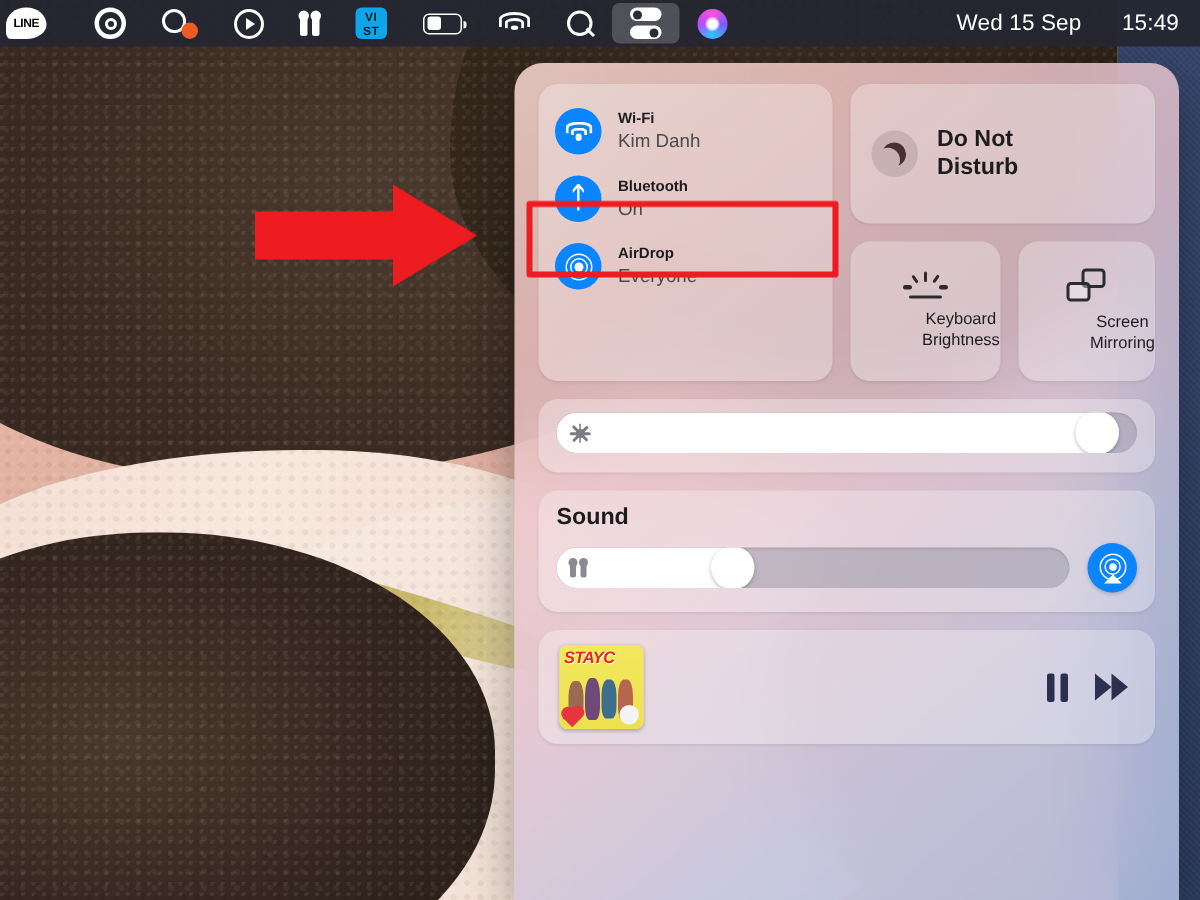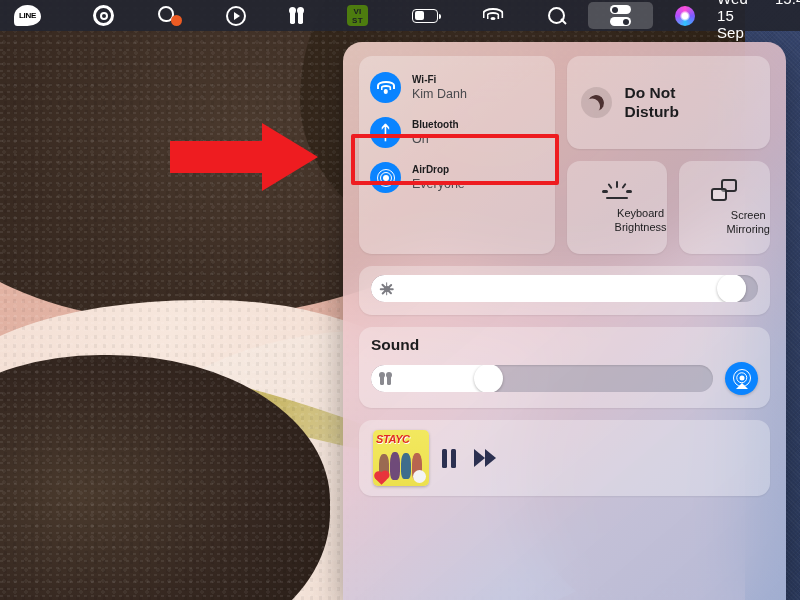"LINE" .mb-item { padding: 0 22px -> 0 12px }
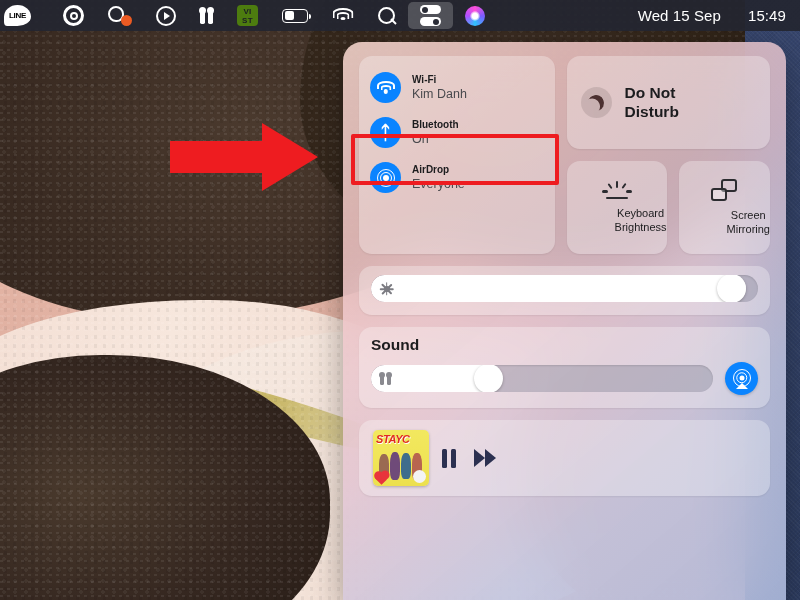"VI" .vist-ico { background: #4d7c0f -> #0ea5e9 }
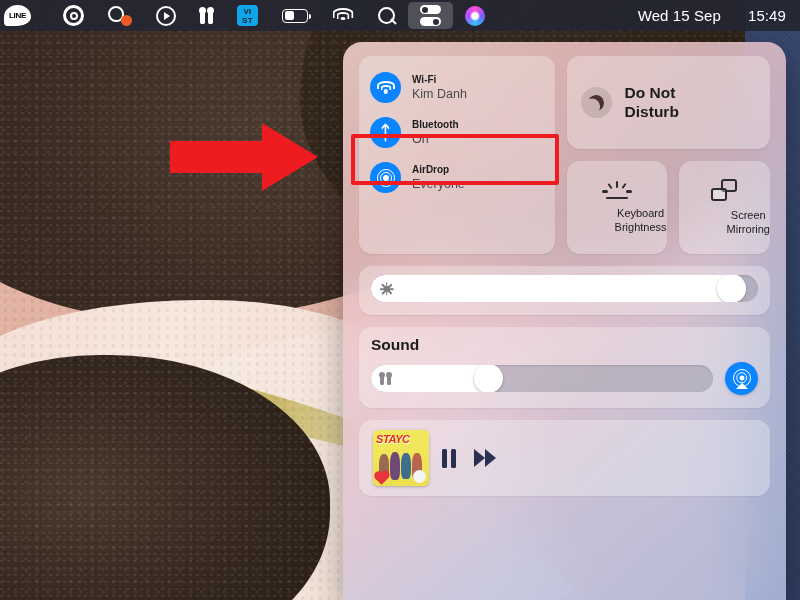"STAYC" .now-playing { justify-content: none -> space-between }
